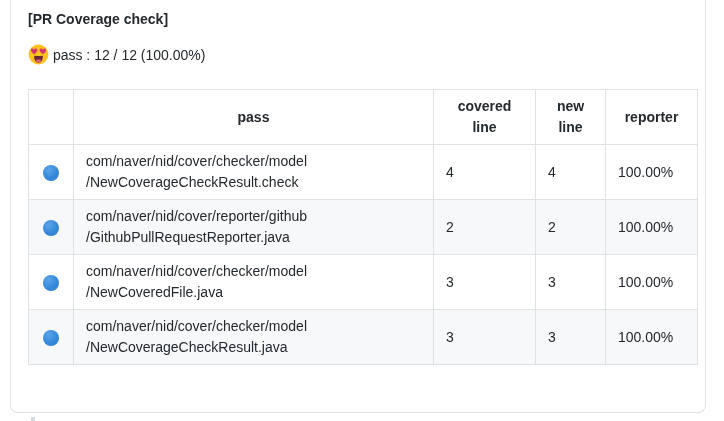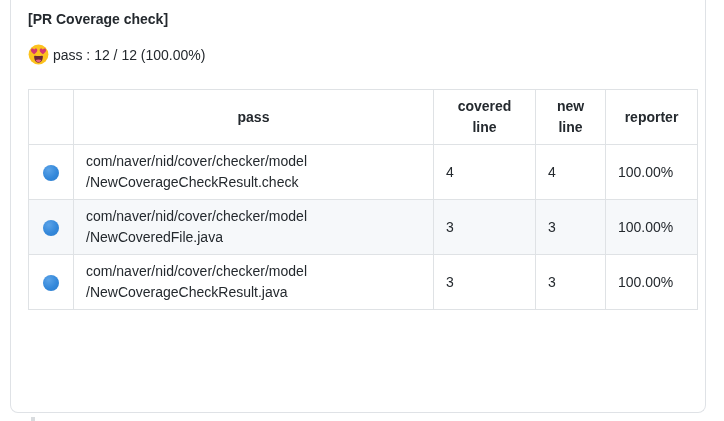"com/naver/nid/cover/reporter/github" tr { html: none -> <tr> <td><span></span></td> <td> <span>com/naver/nid/cover/reporter/github</span><br> <span>/GithubPullRequestReporter.java</span> </td> <td>2</td> <td>2</td> <td>100.00%</td> </tr> }
